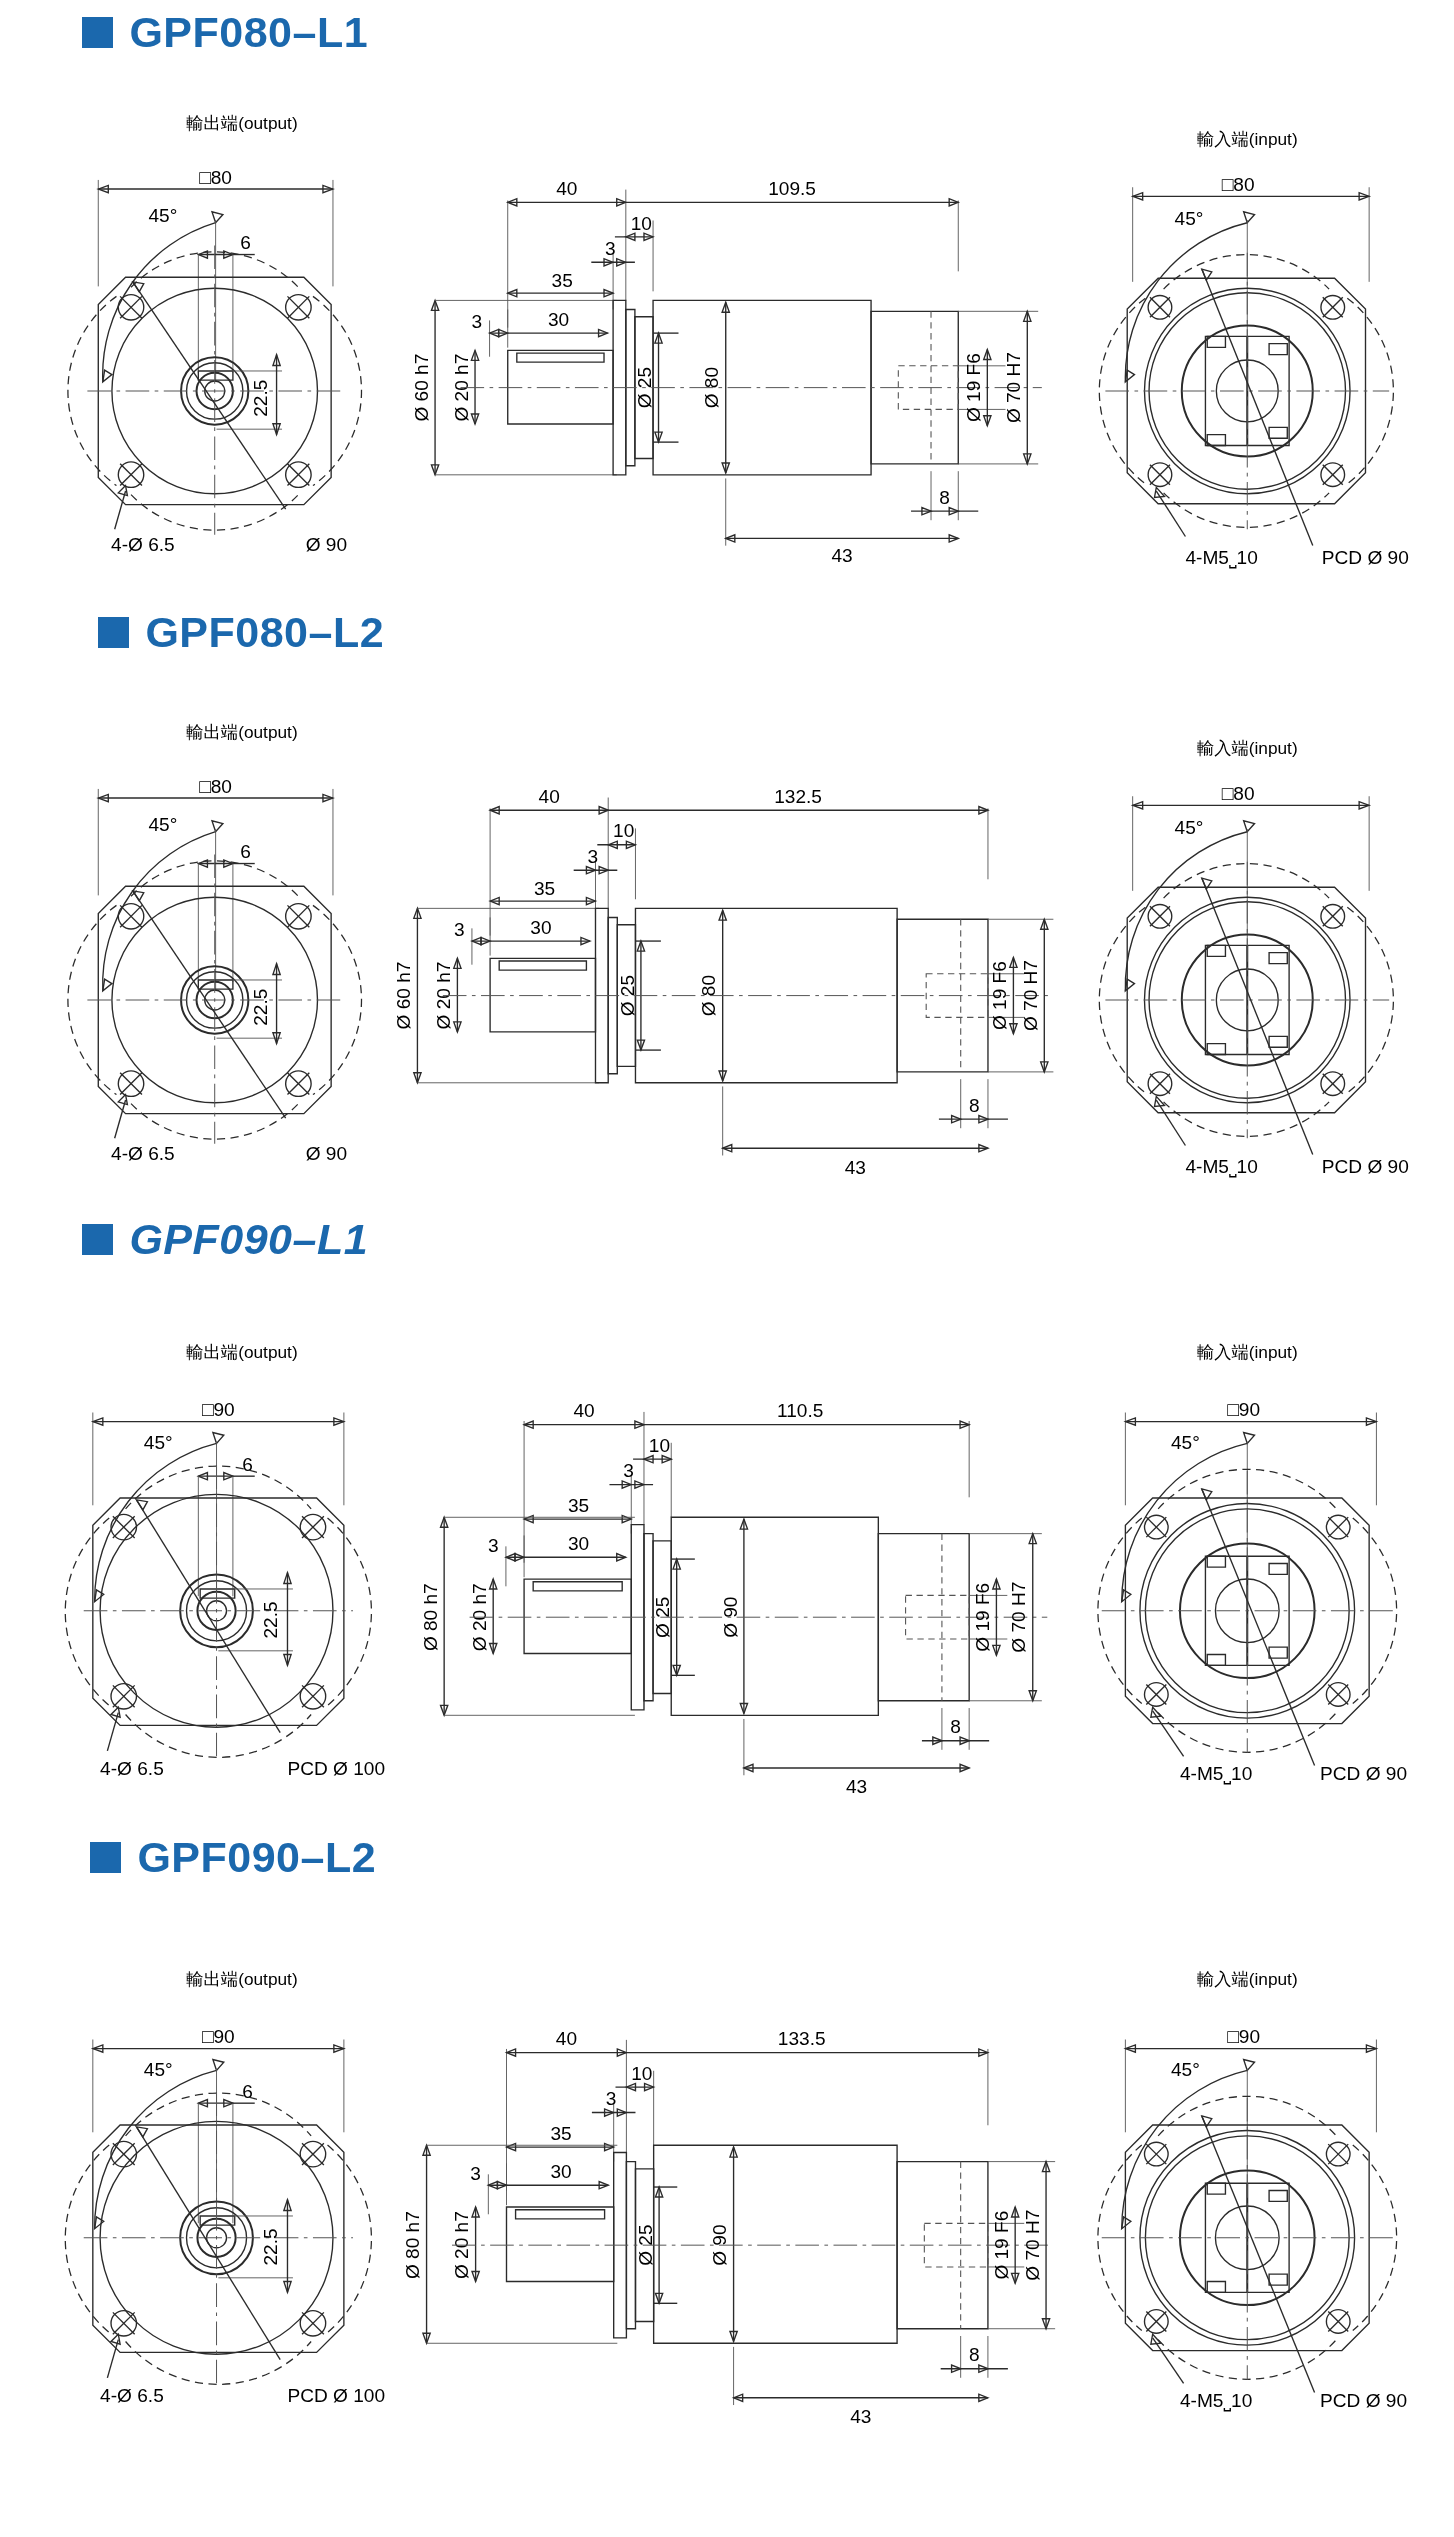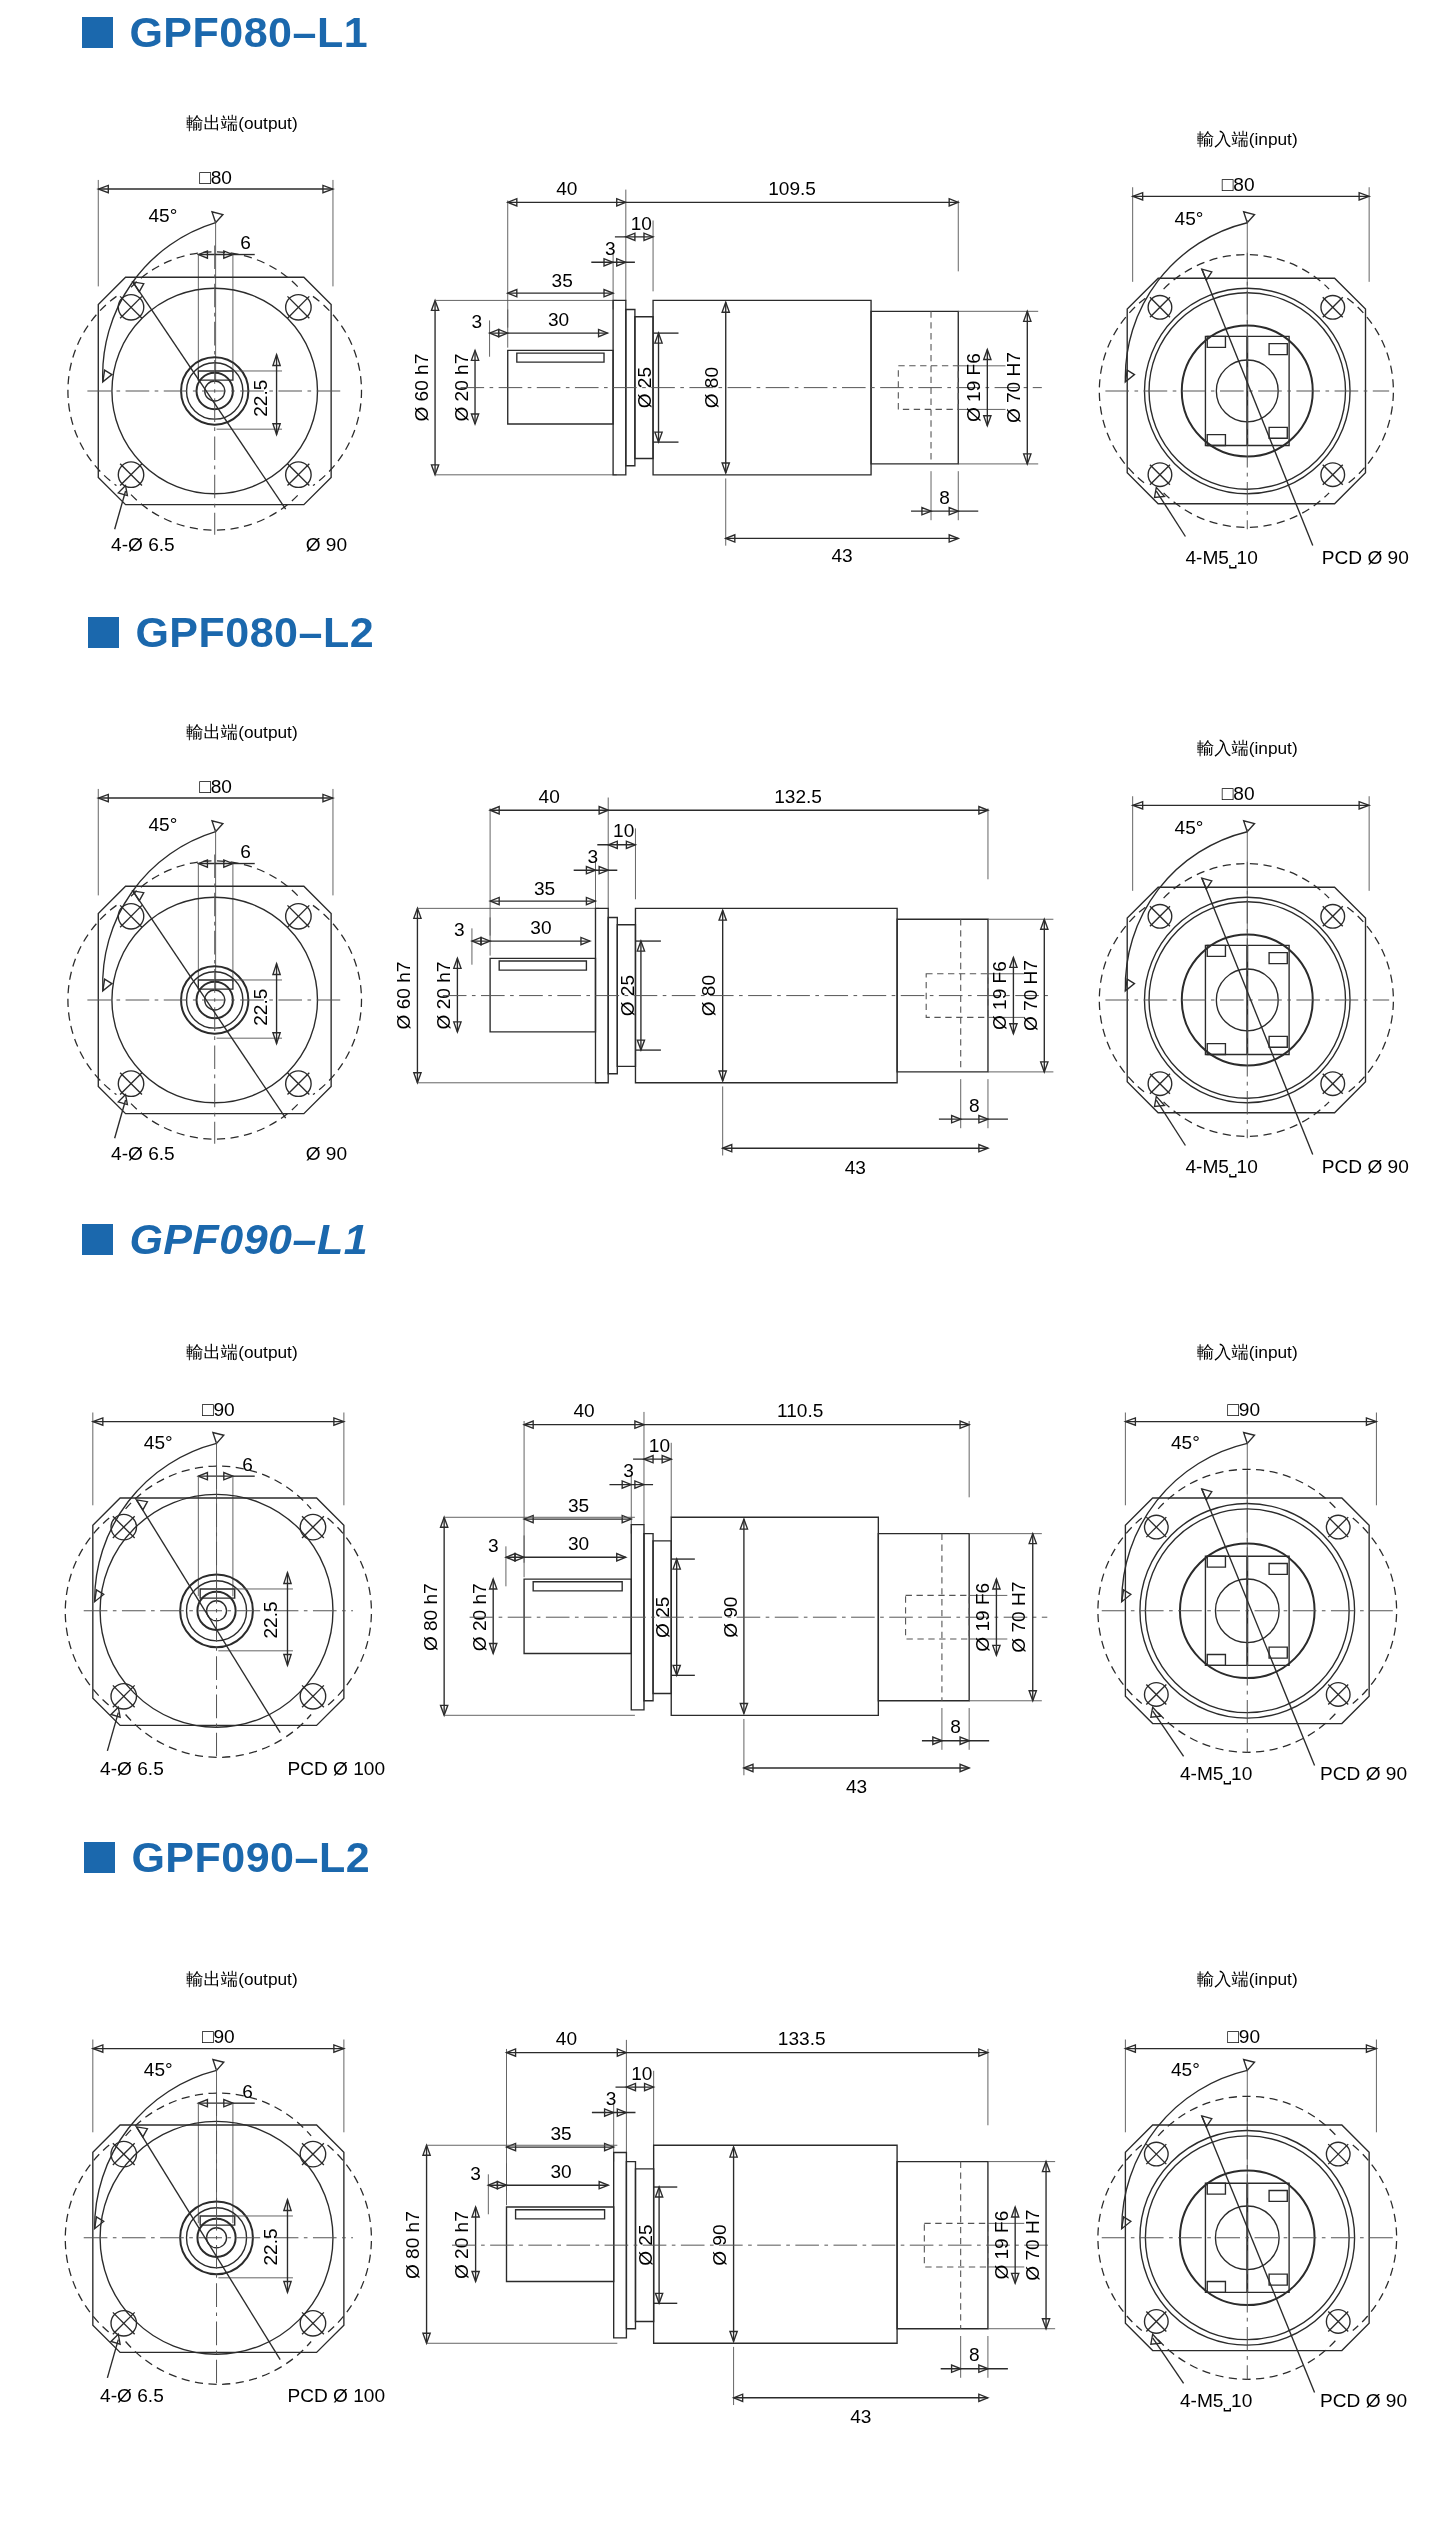"GPF080–L2" div.sec-title { left: 64px -> 74px }
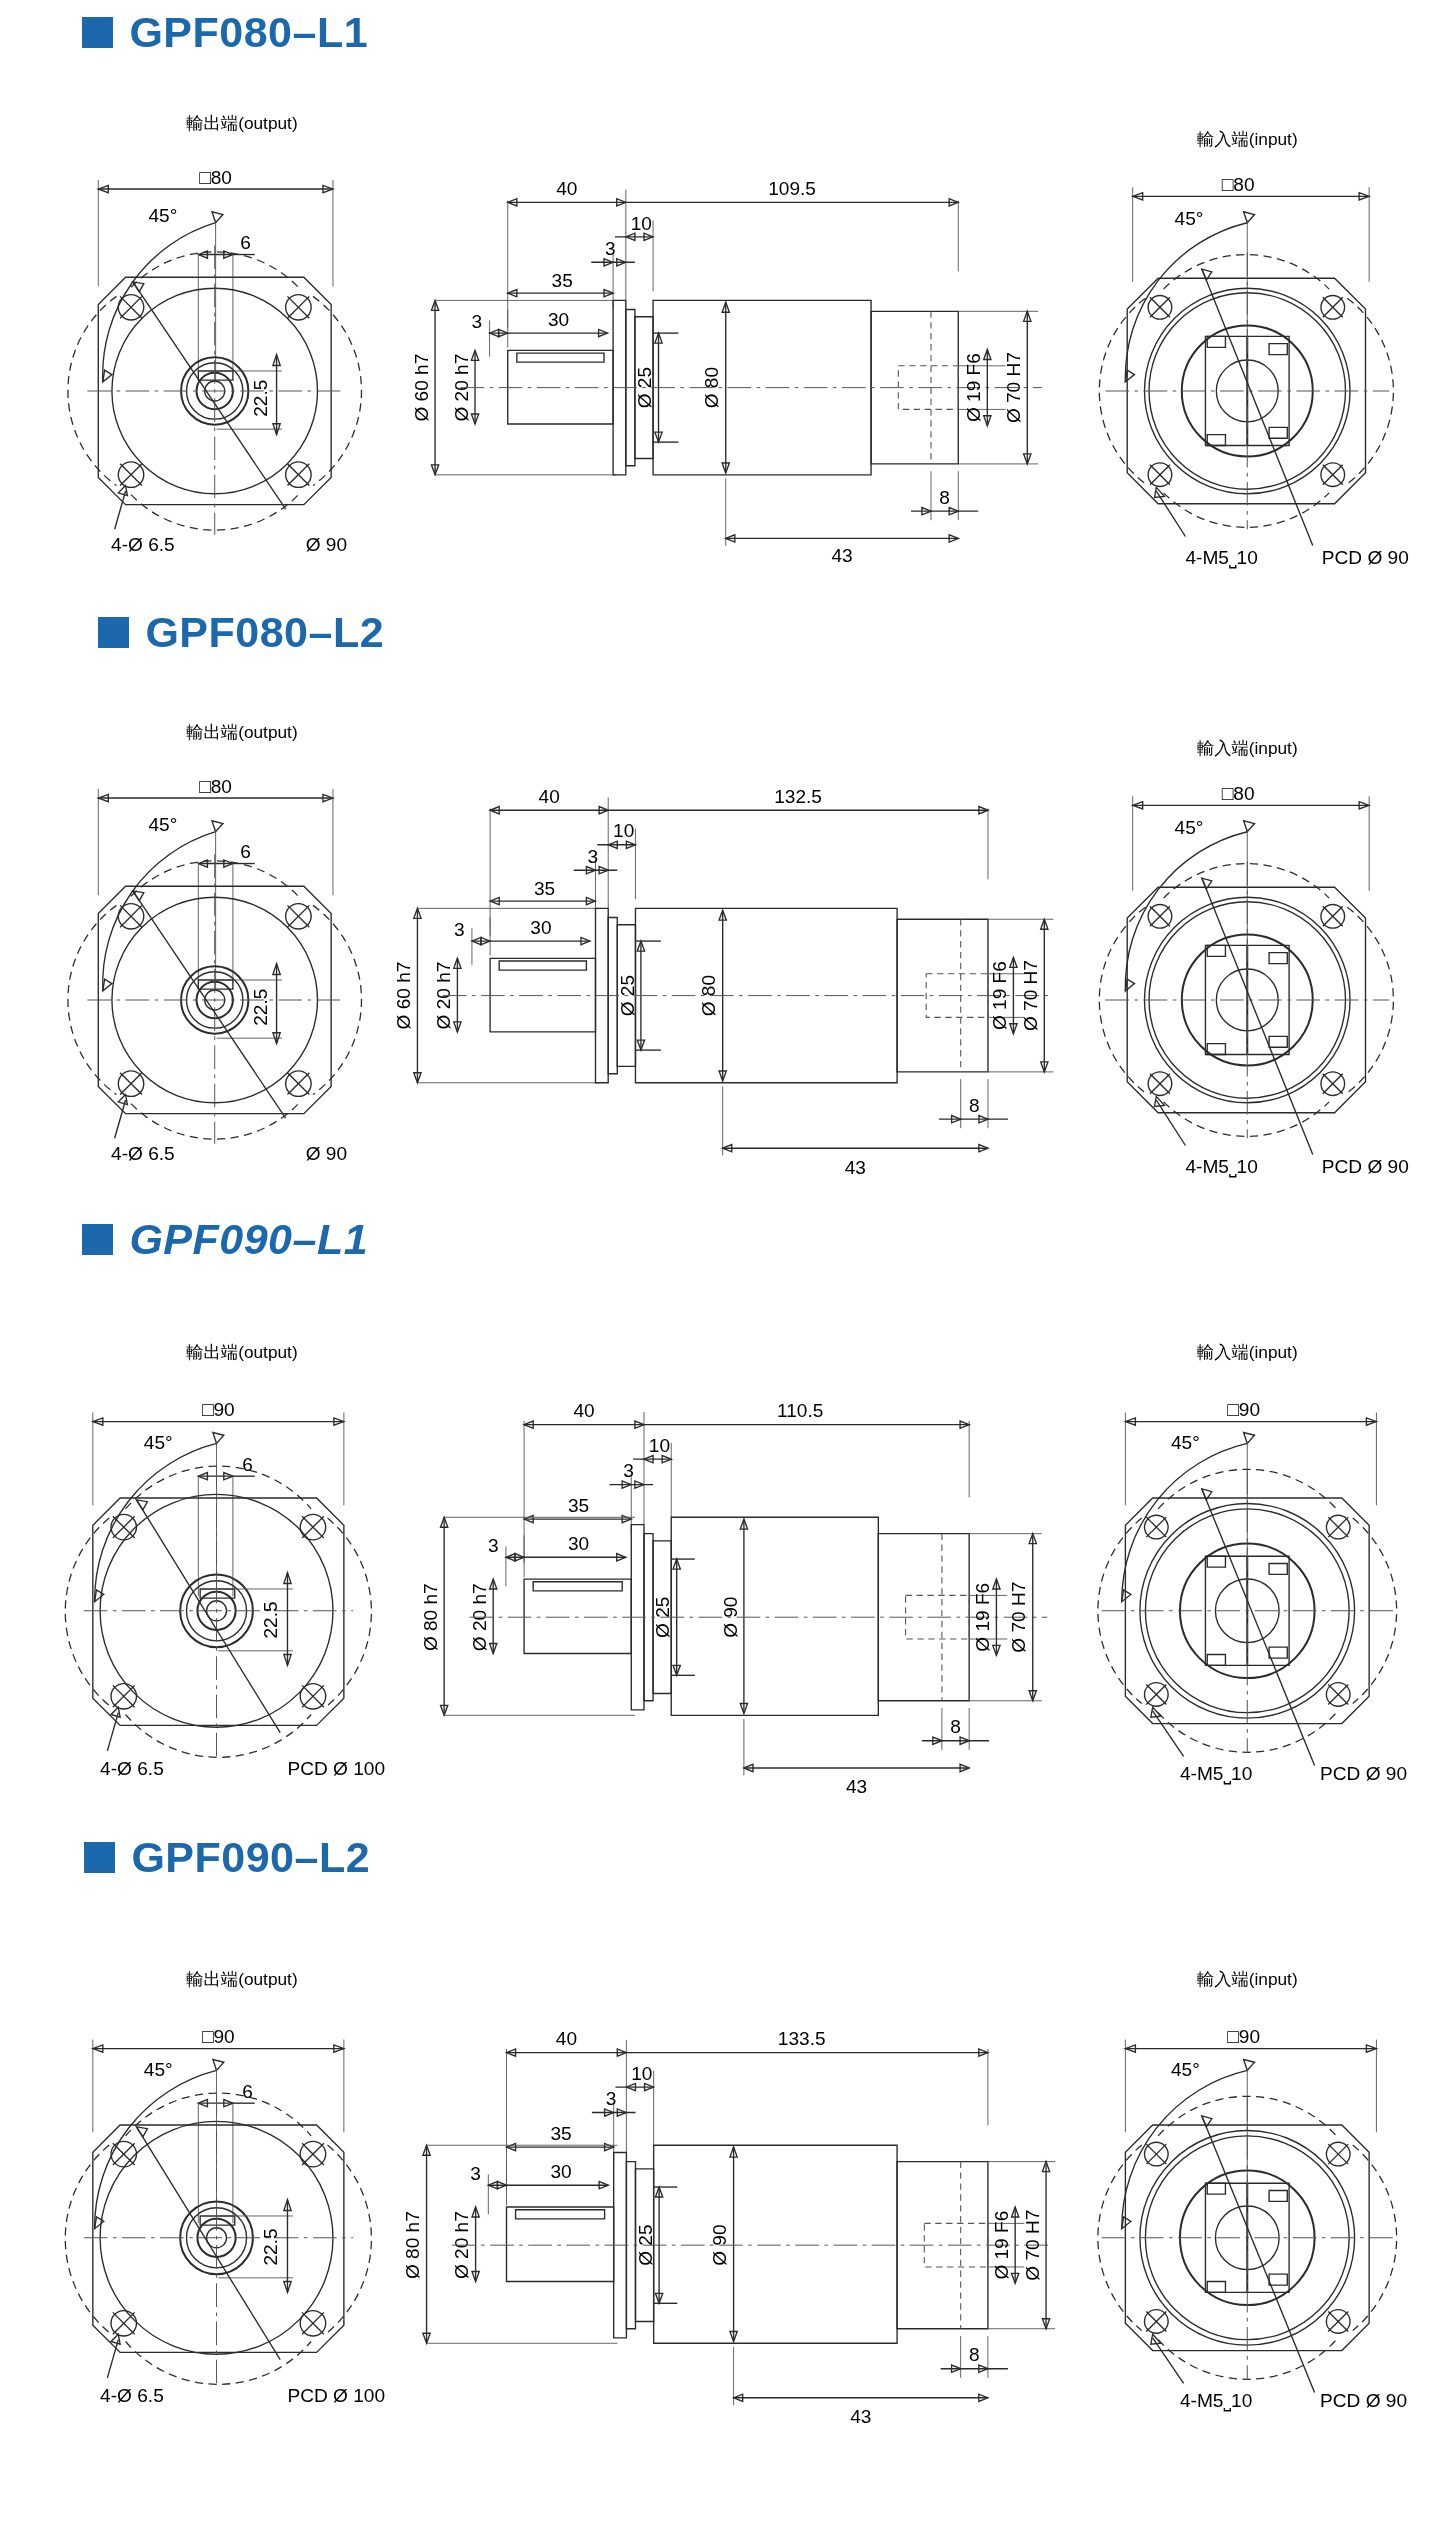"GPF090–L2" div.sec-title { left: 60px -> 66px }
